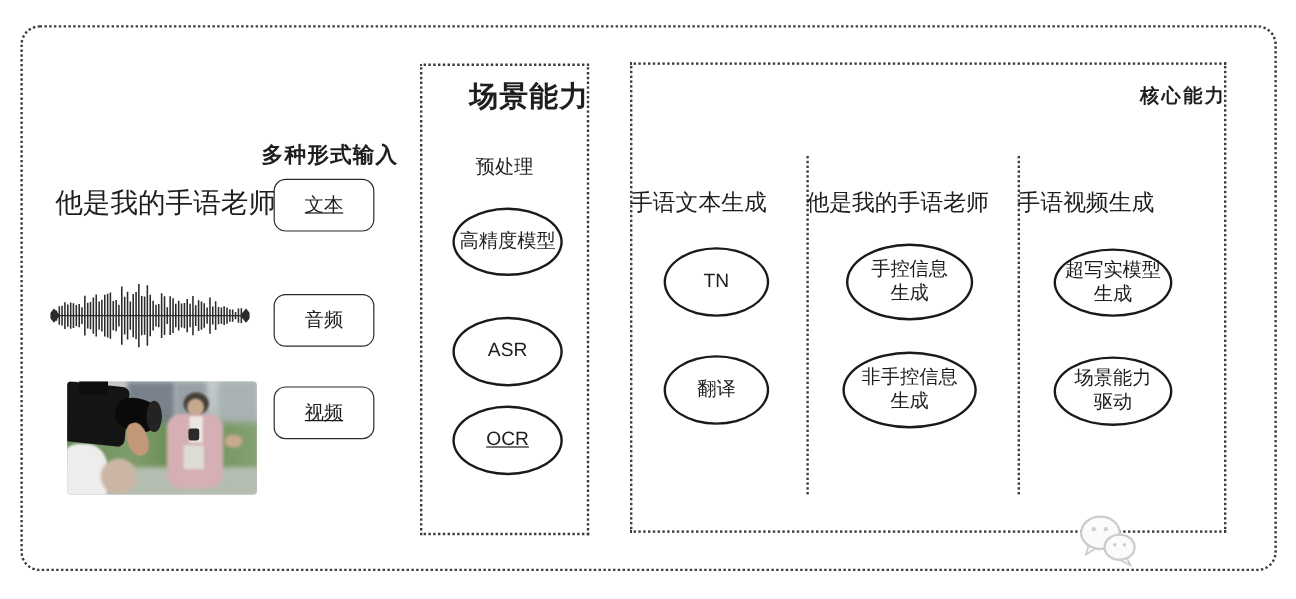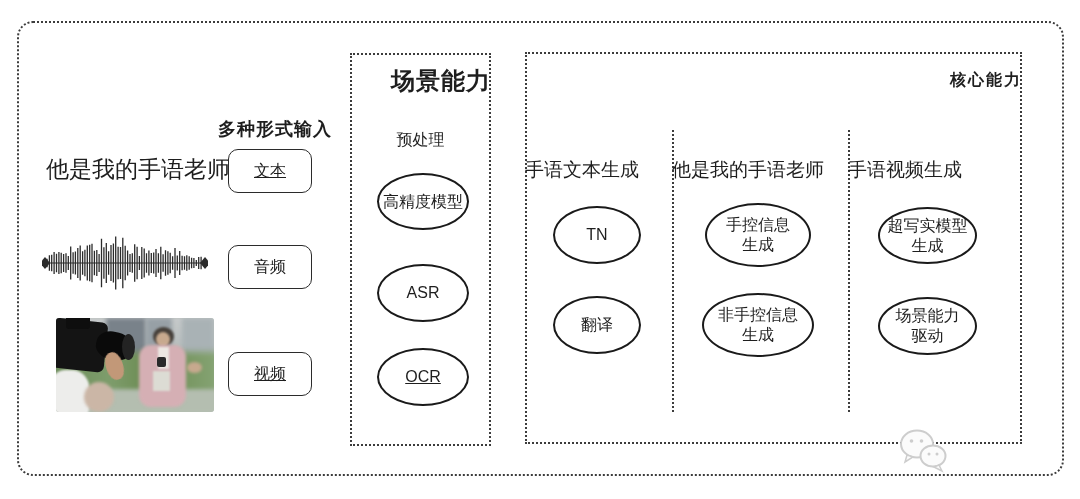"视频" .io-box.b3 { top: 352px -> 322px }
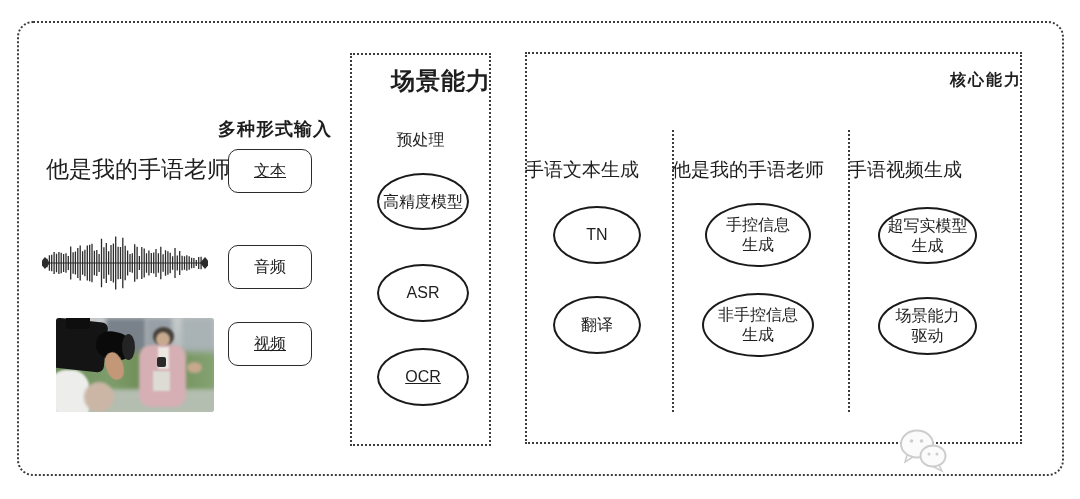"OCR" .e-sc3 { top: 348px -> 338px }
